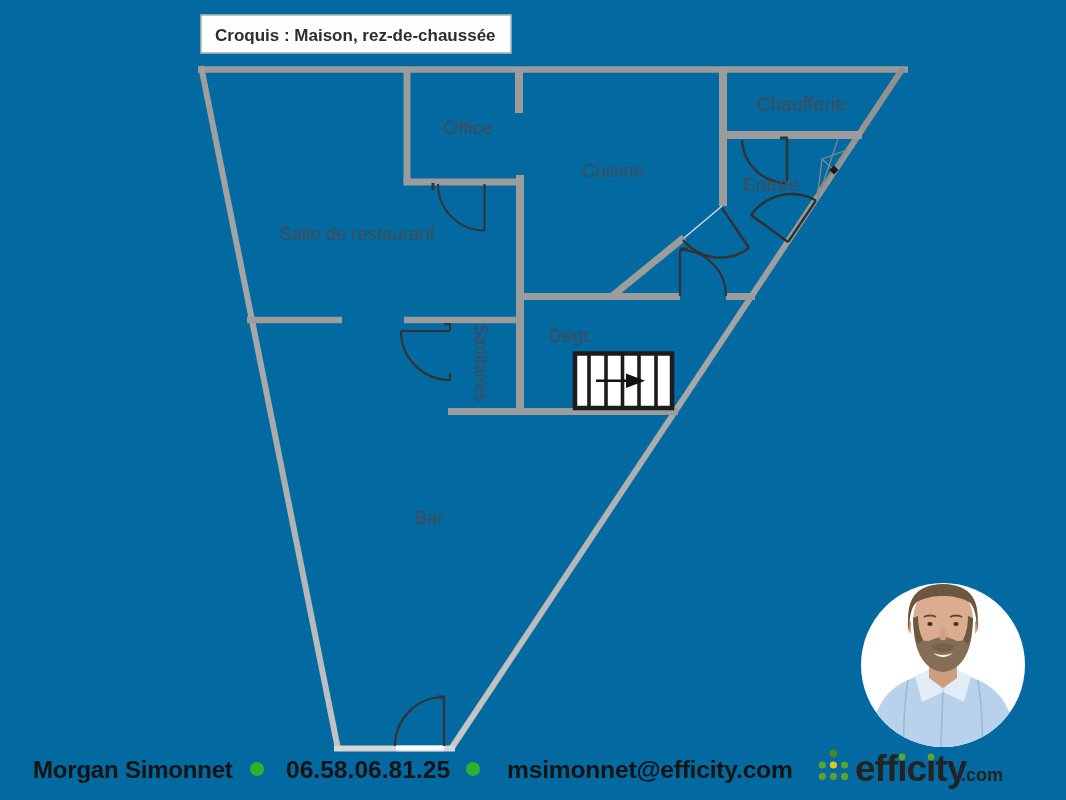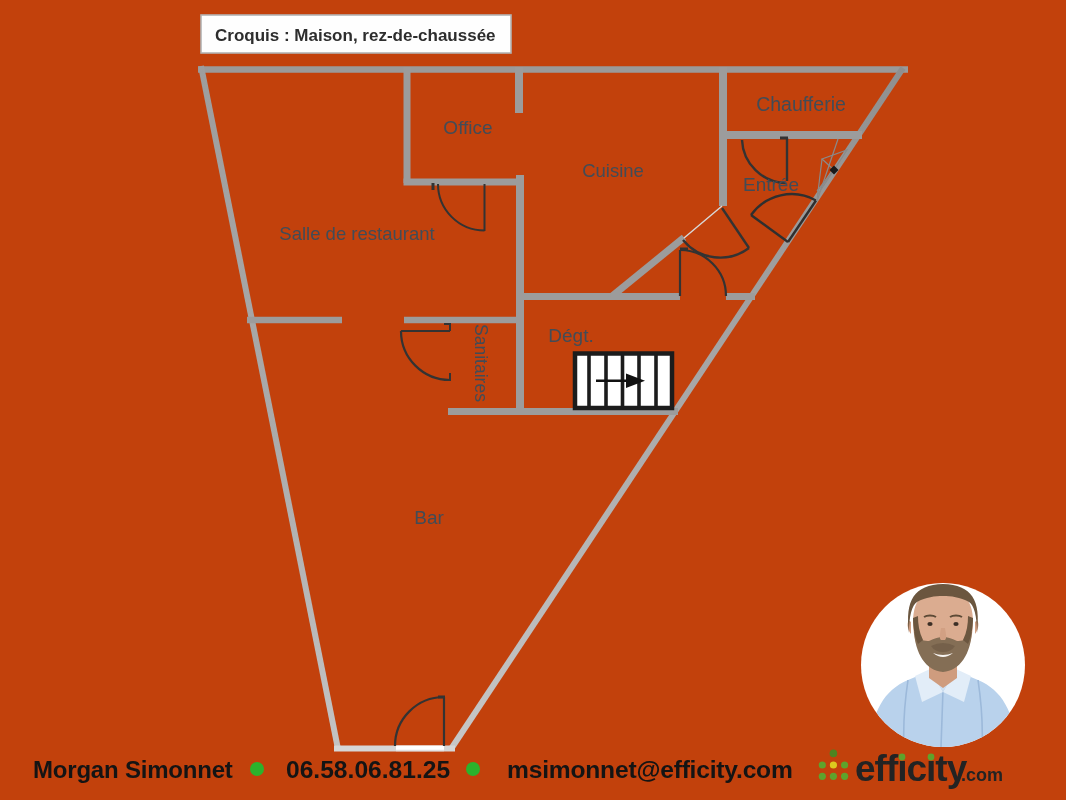"Croquis : Maison, rez-de-chaussée" #page { background: #c2410c -> #0369a1 }
